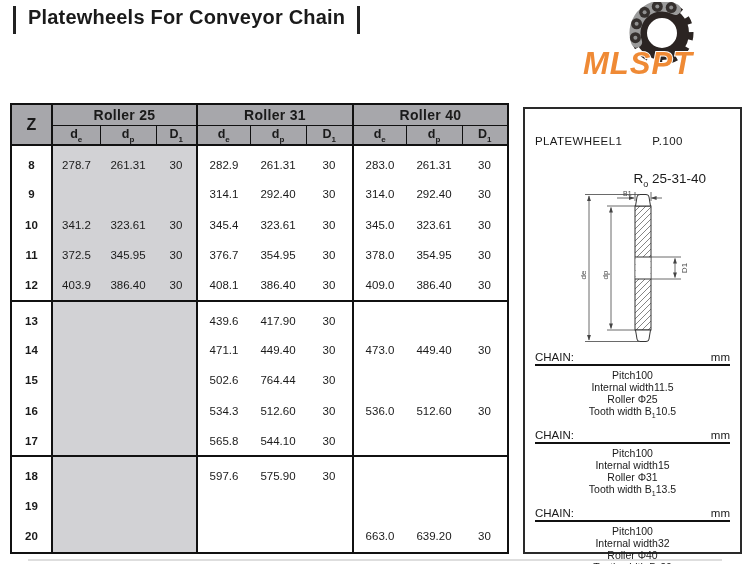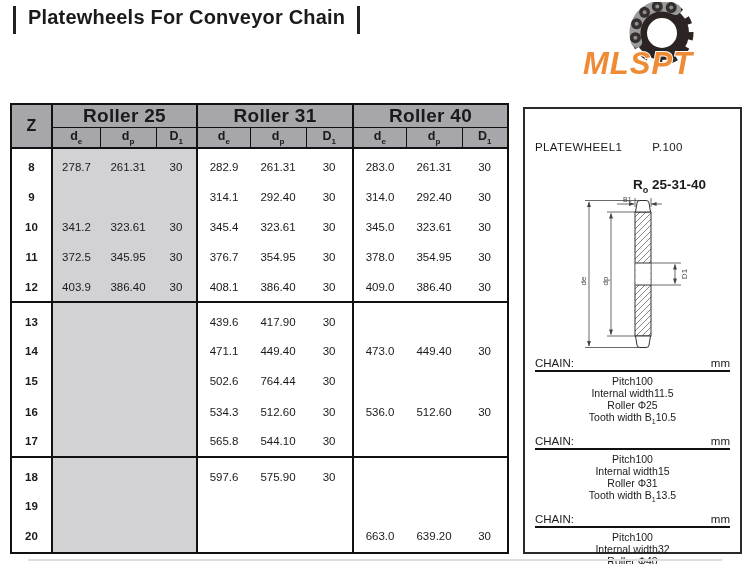"Roller 25" th.grp-th { font-size: 19px -> 14px }
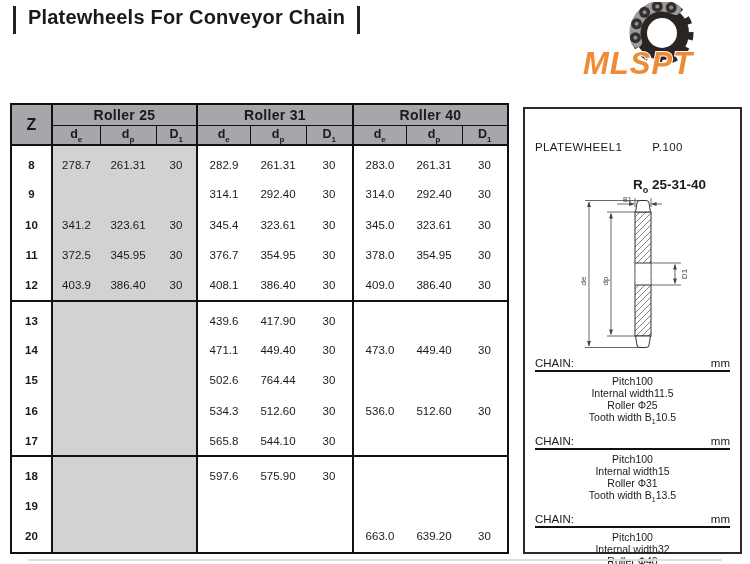"PLATEWHEEL1" .panel { padding: 12px 10px -> 6px 10px }
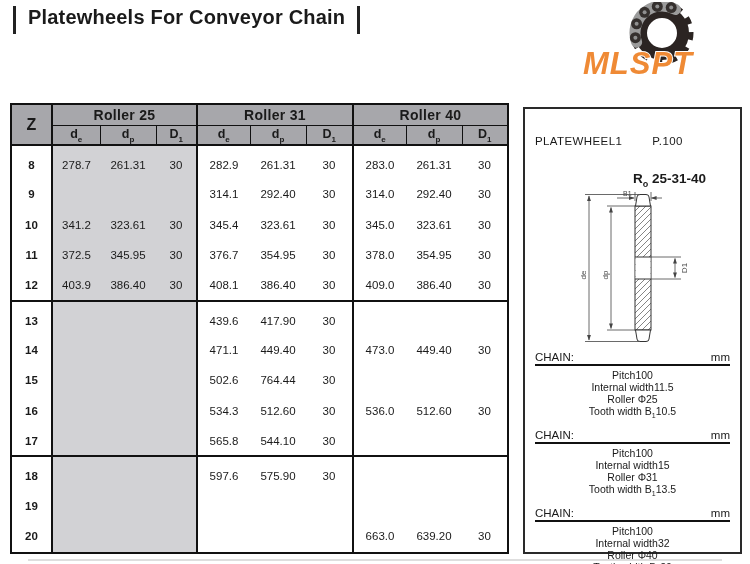"Ro 25-31-40" .model-line { font-weight: 700 -> 400 }
